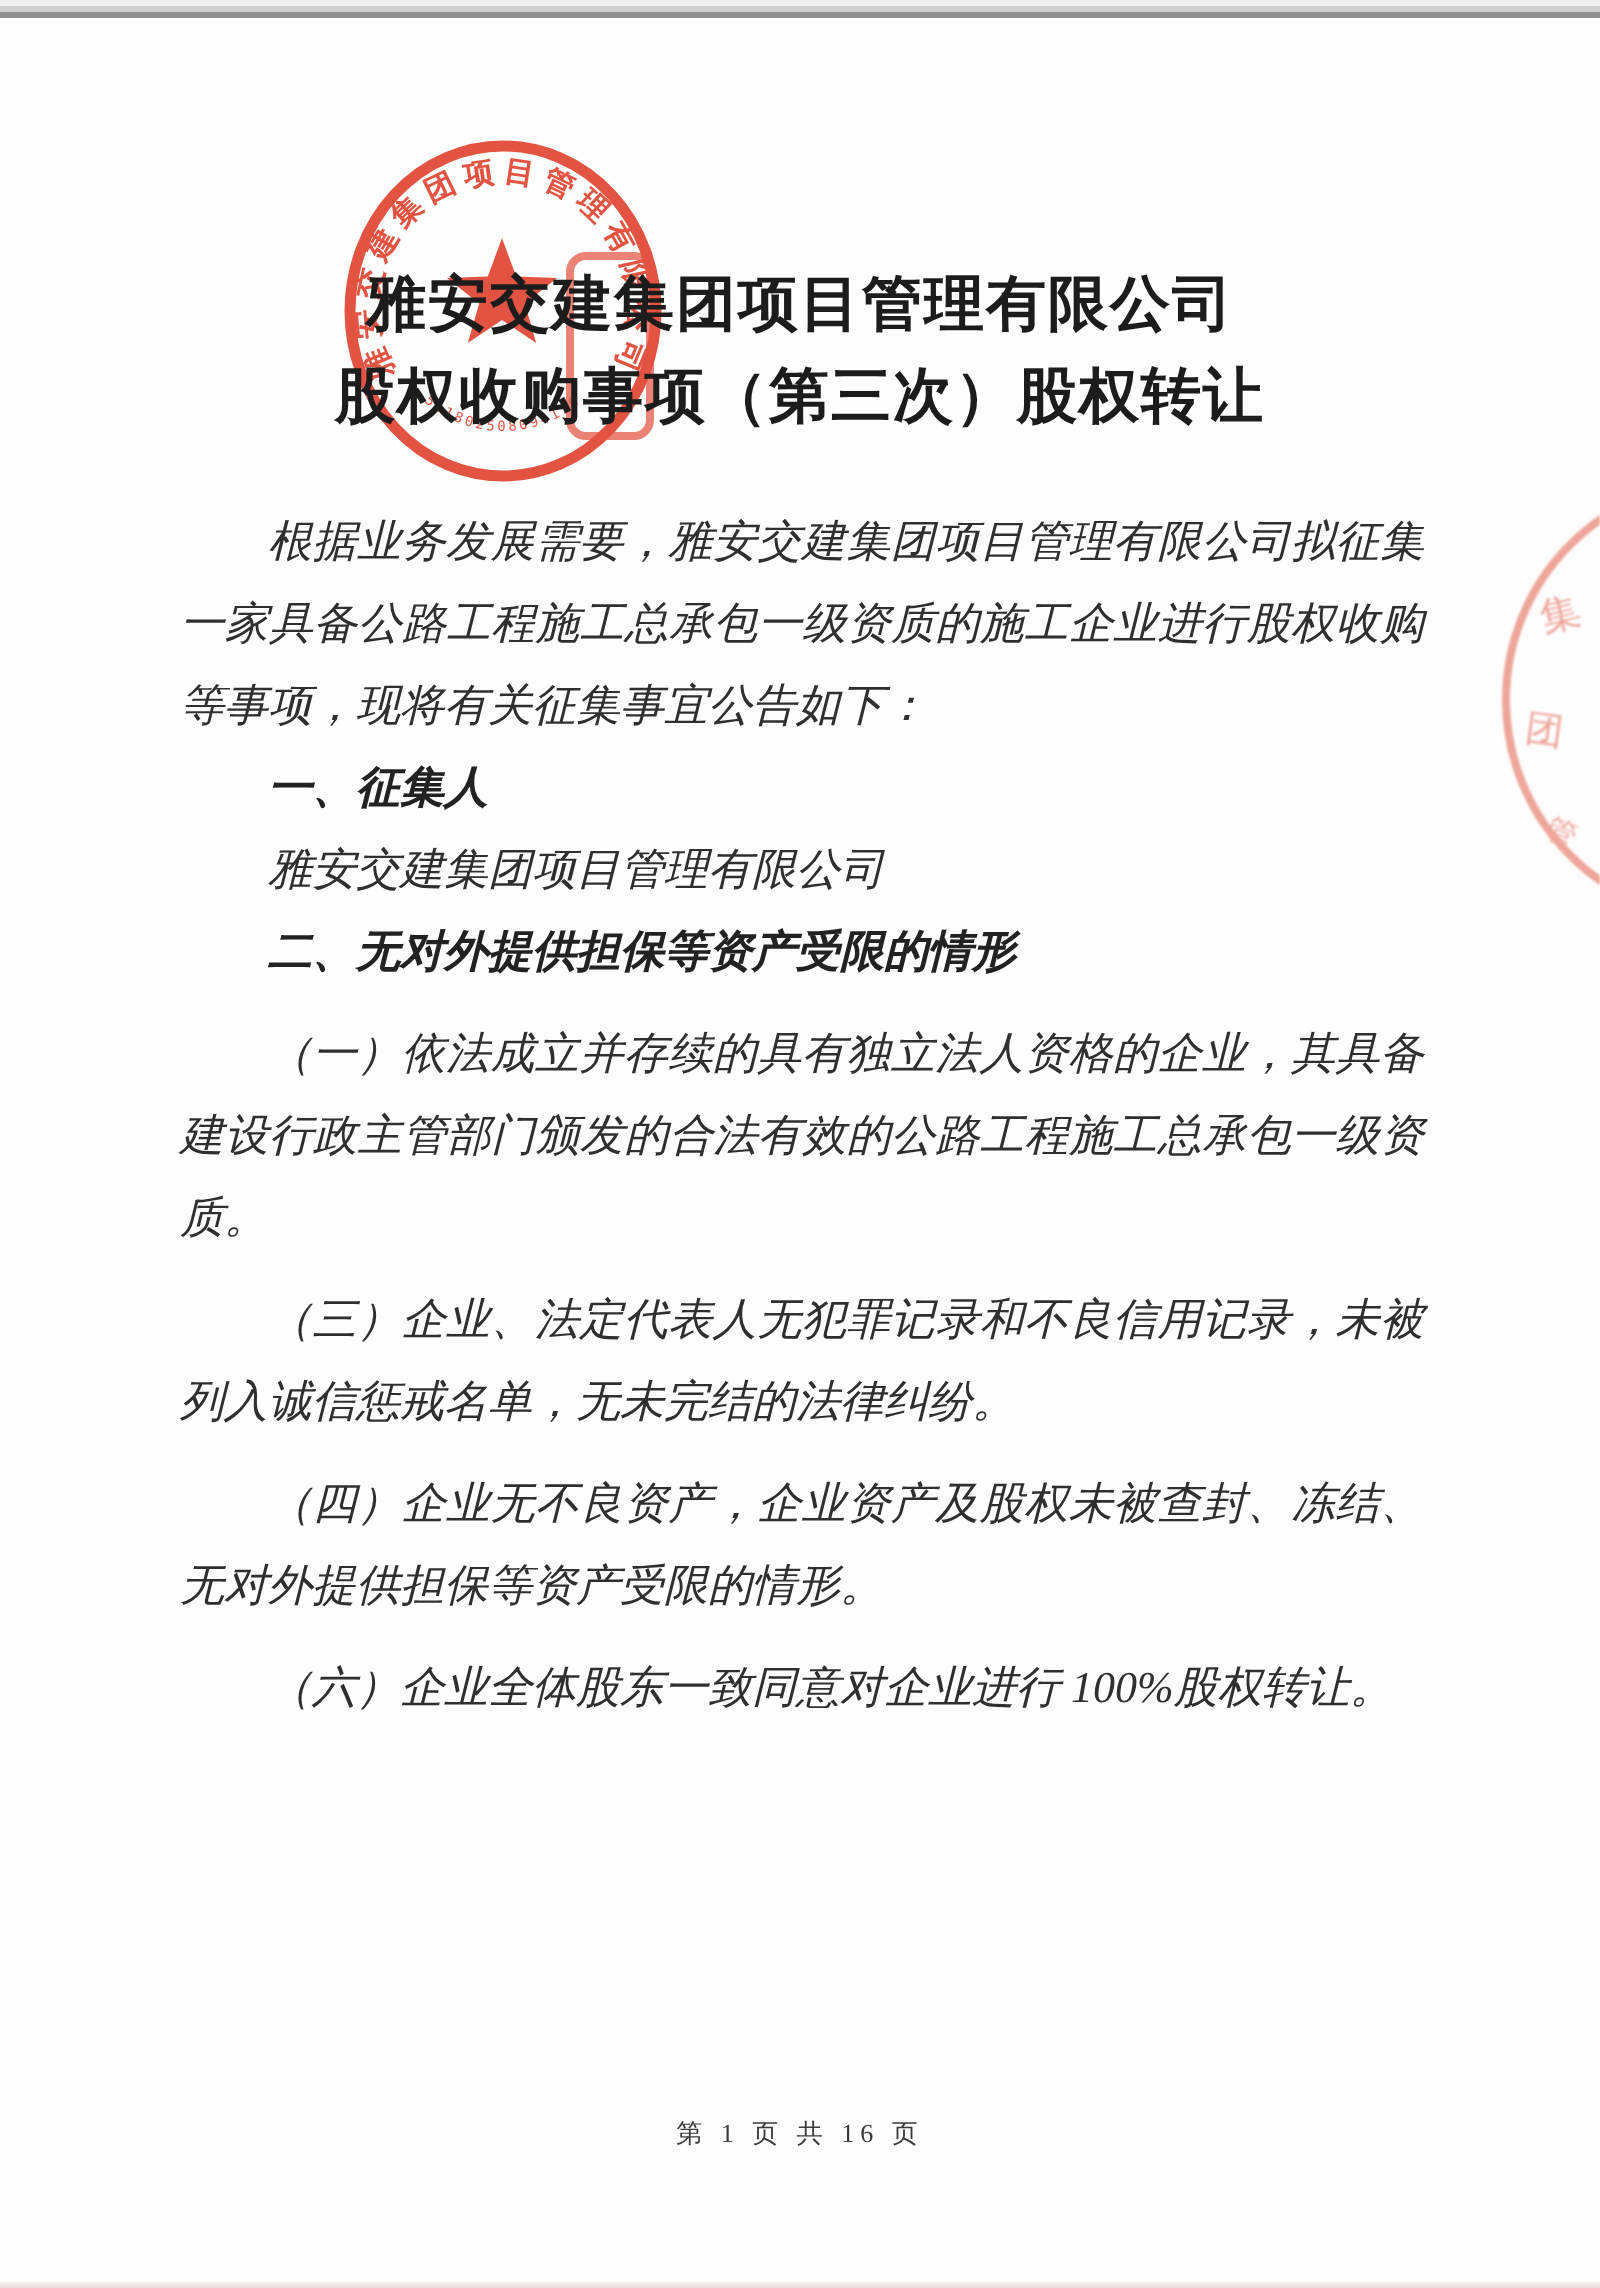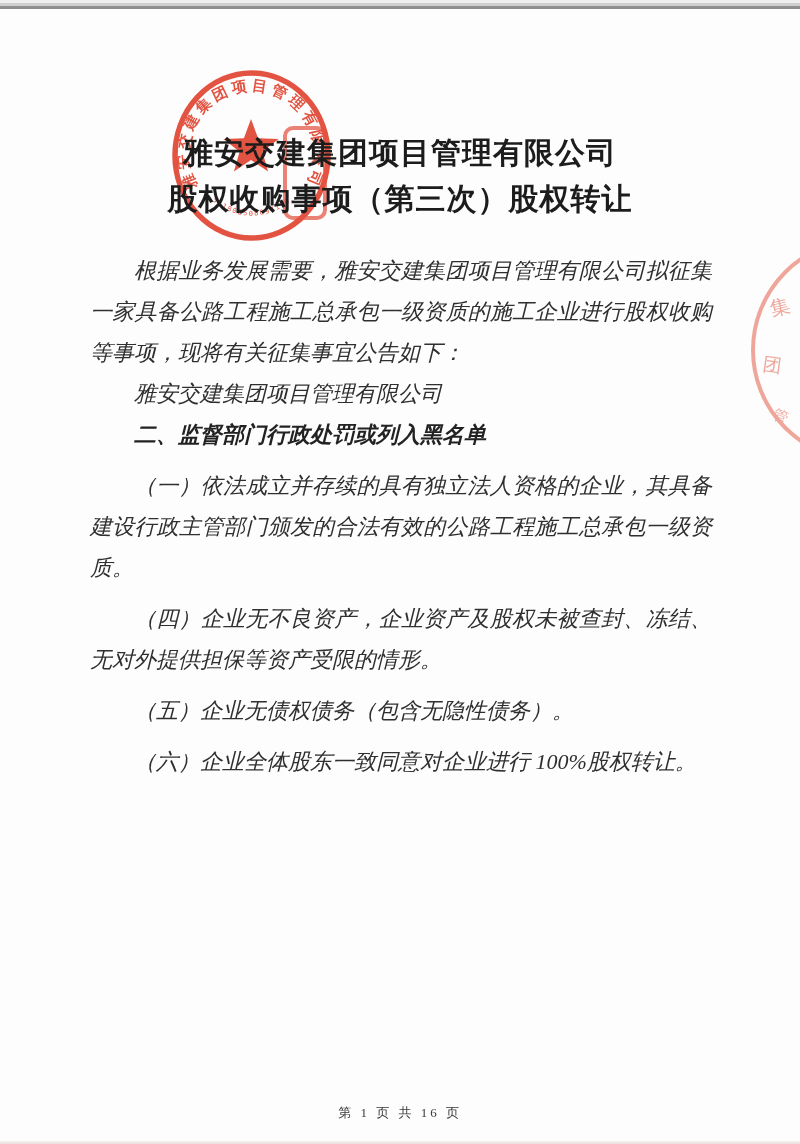"一、征集人" p.sec-heading { html: none -> <p>一、征集人</p> }
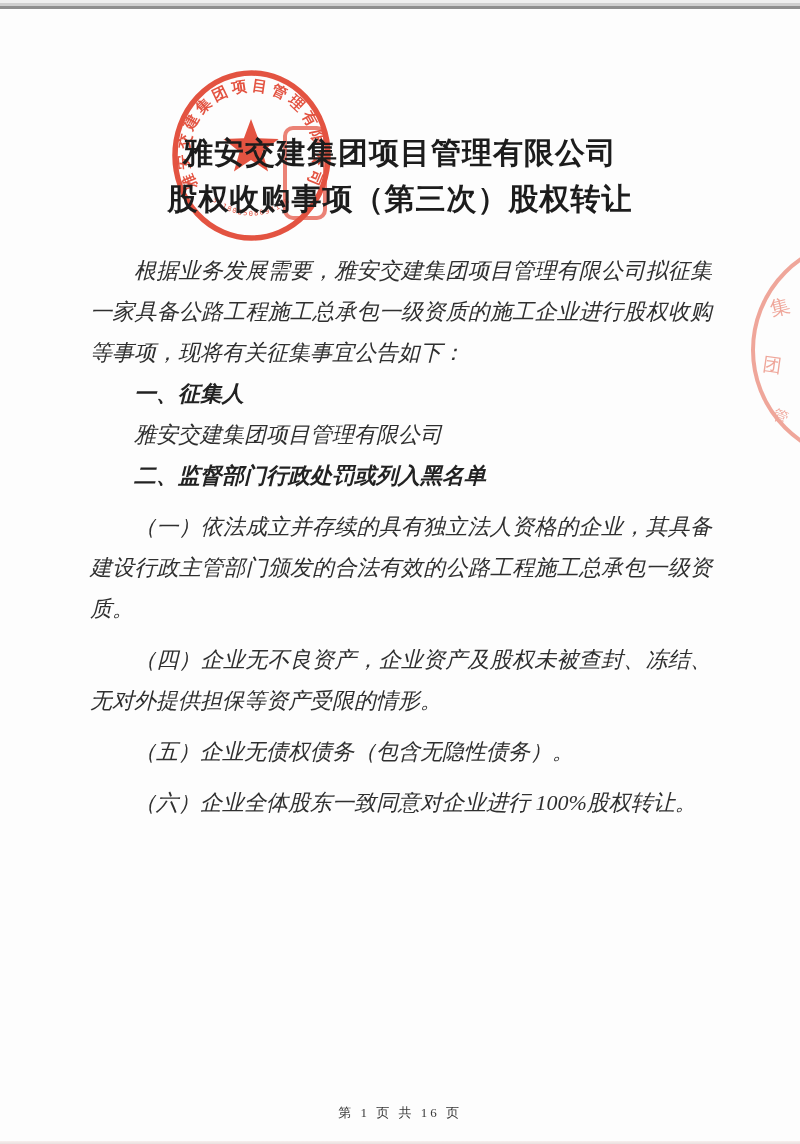"二、监督部门行政处罚或列入黑名单" p.sec-heading { text: 监督部门行政处罚或列入黑名单 -> 无对外提供担保等资产受限的情形 }
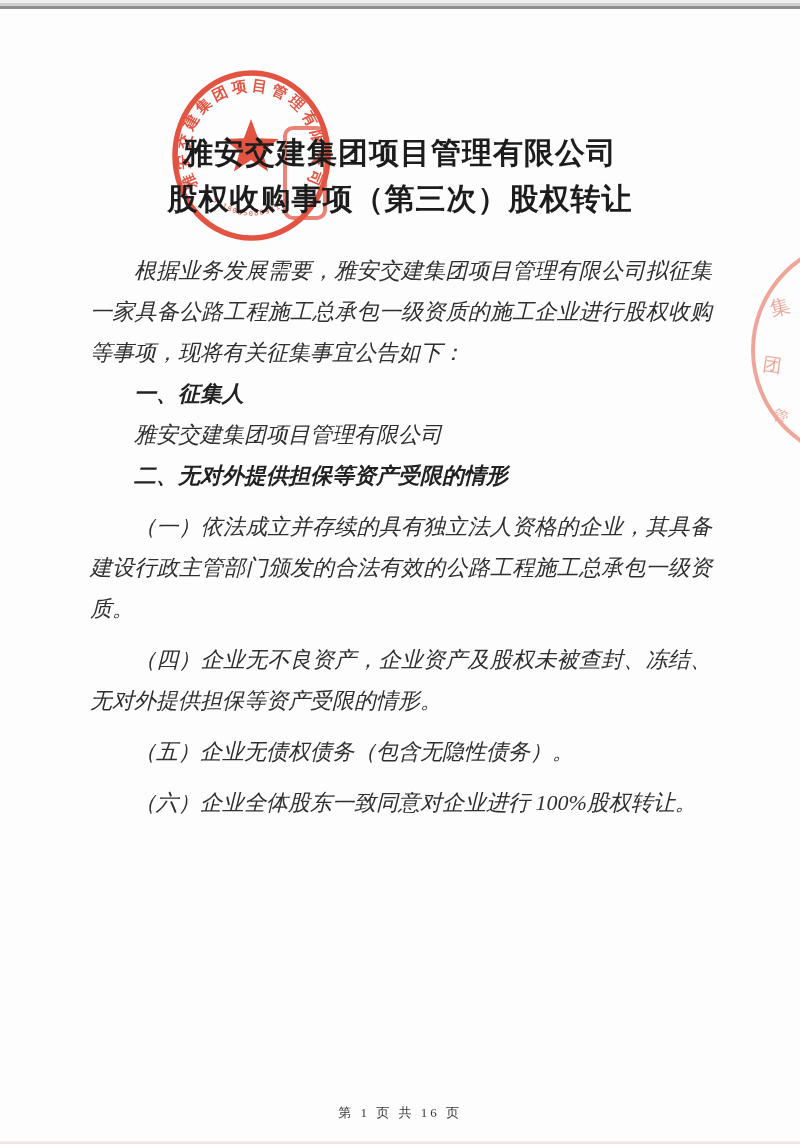"（三）企业、法定代表人无犯罪记录和不良信用记录，未被列入诚信惩戒名单，无未完结的" p.item { html: none -> <p>（三）企业、法定代表人无犯罪记录和不良信用记录，未被列入诚信惩戒名单，无未完结的法律纠纷。</p> }
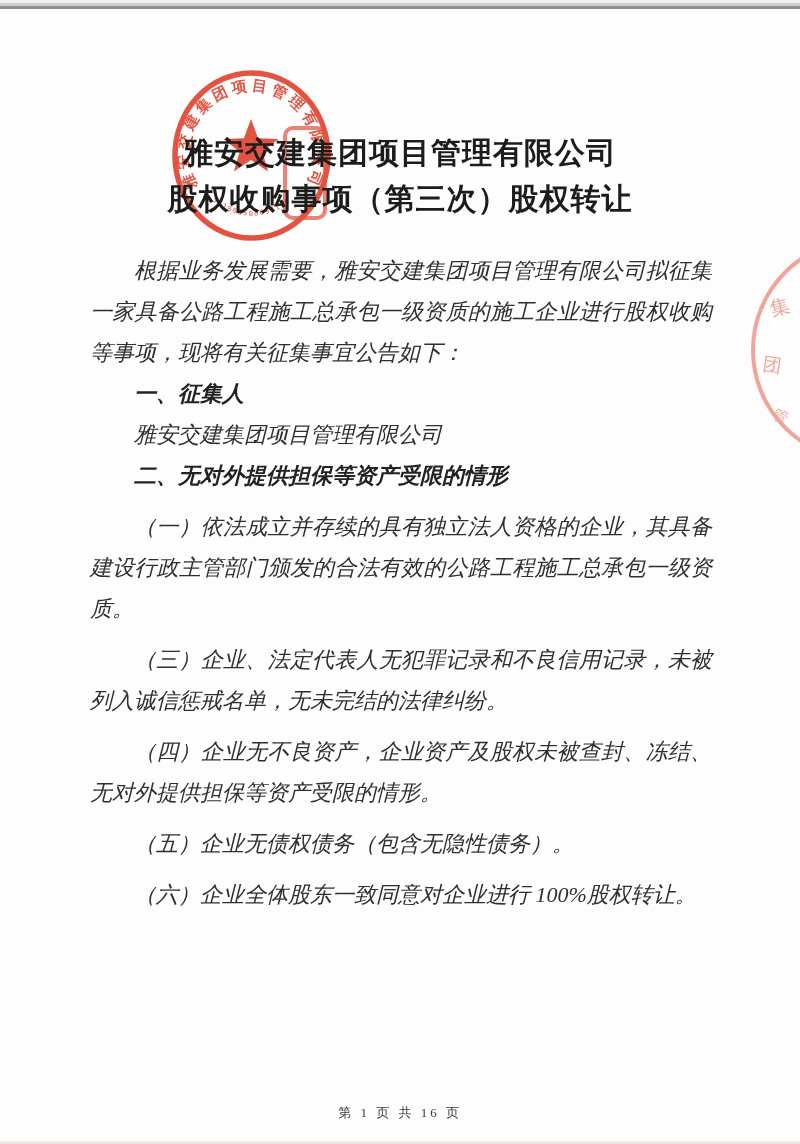"（五）企业无债权债务（包含无隐性债务）。" p.item { html: <p>（五）企业无债权债务（包含无隐性债务）。</p> -> none }
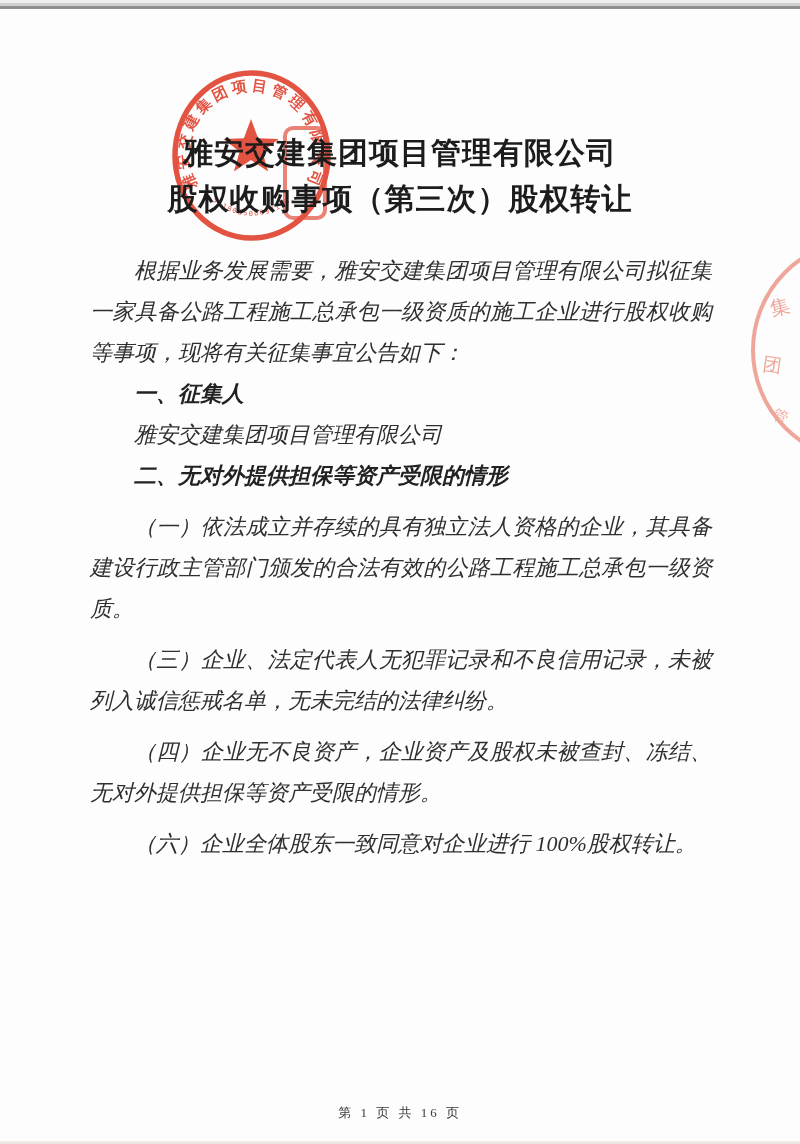"第 1 页 共 16" .footer { top: 1104px -> 1058px }
